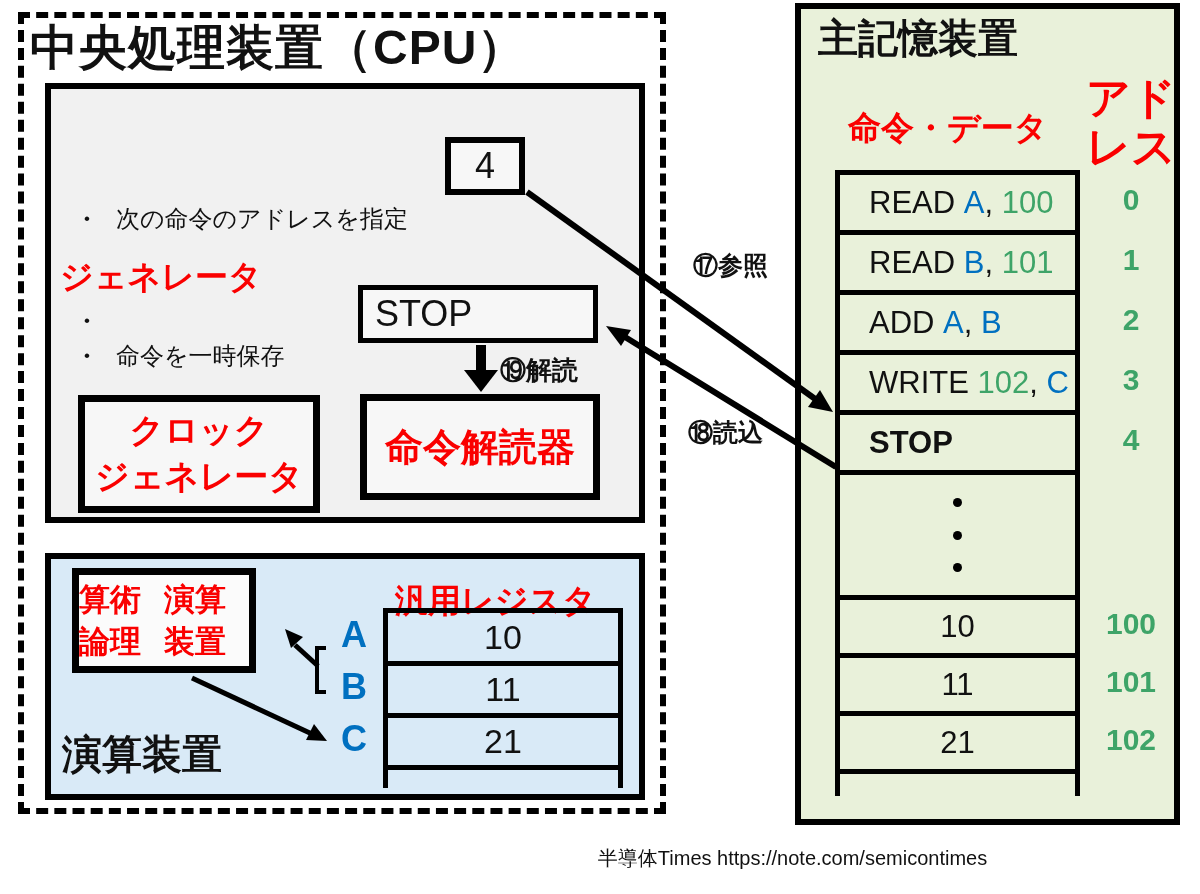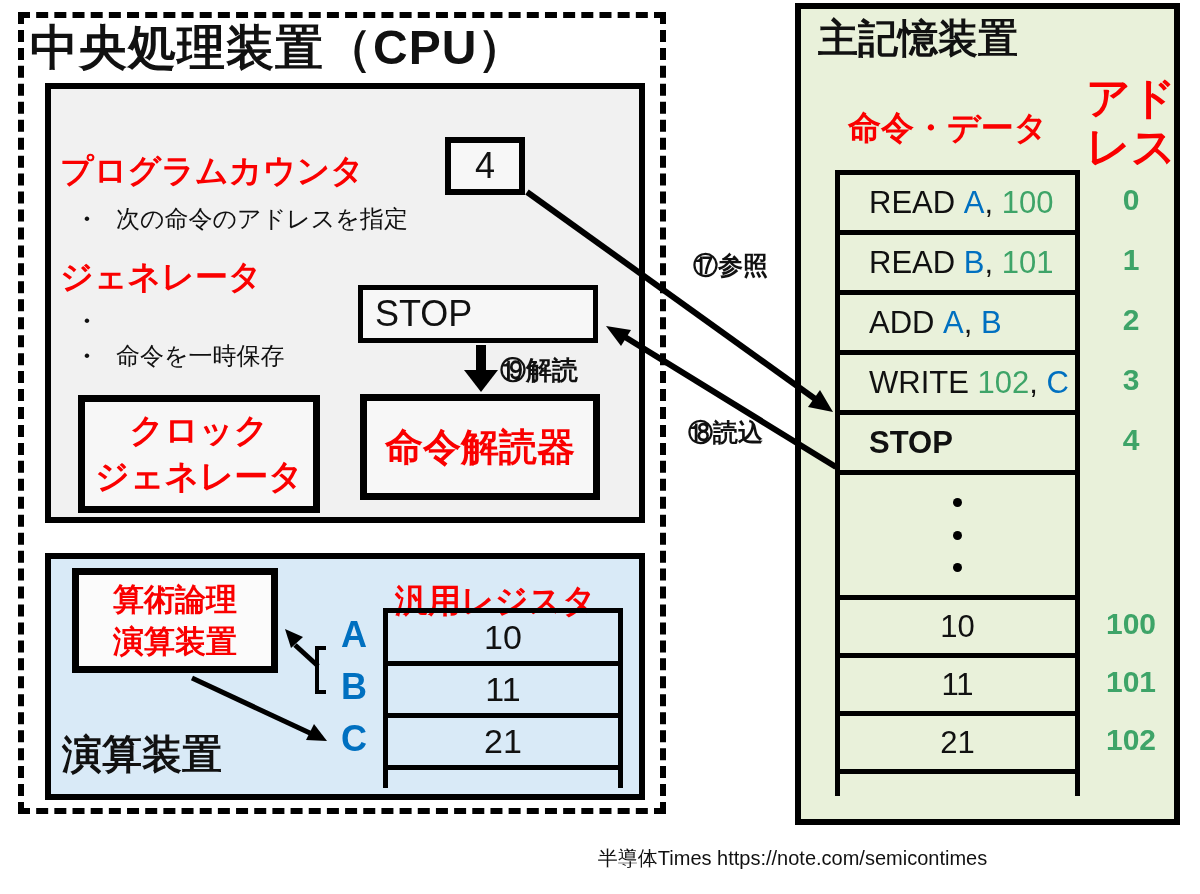"プログラムカウンタ" div.abs { html: <div>プログラムカウンタ</div> -> none }
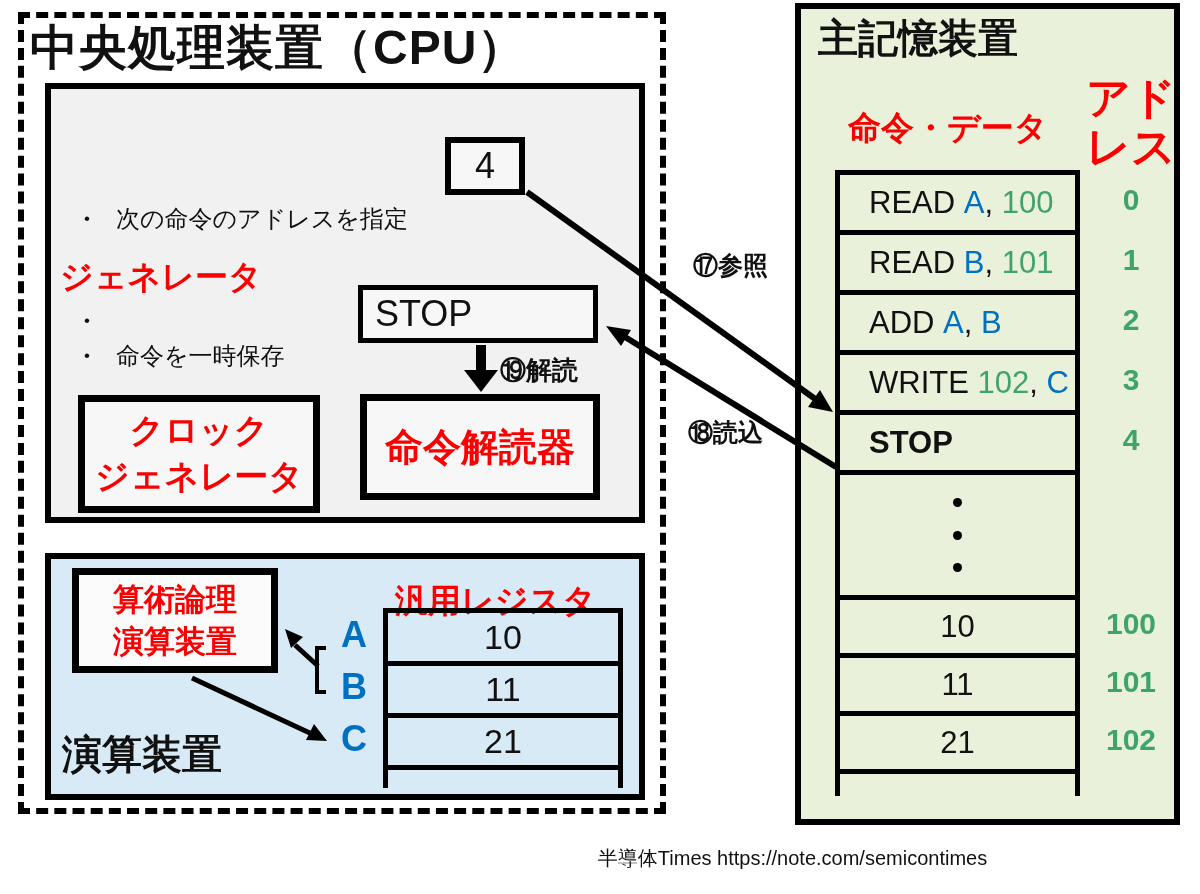"算術論理" .alu-box { flex-direction: column -> row; width: 206px -> 184px }
